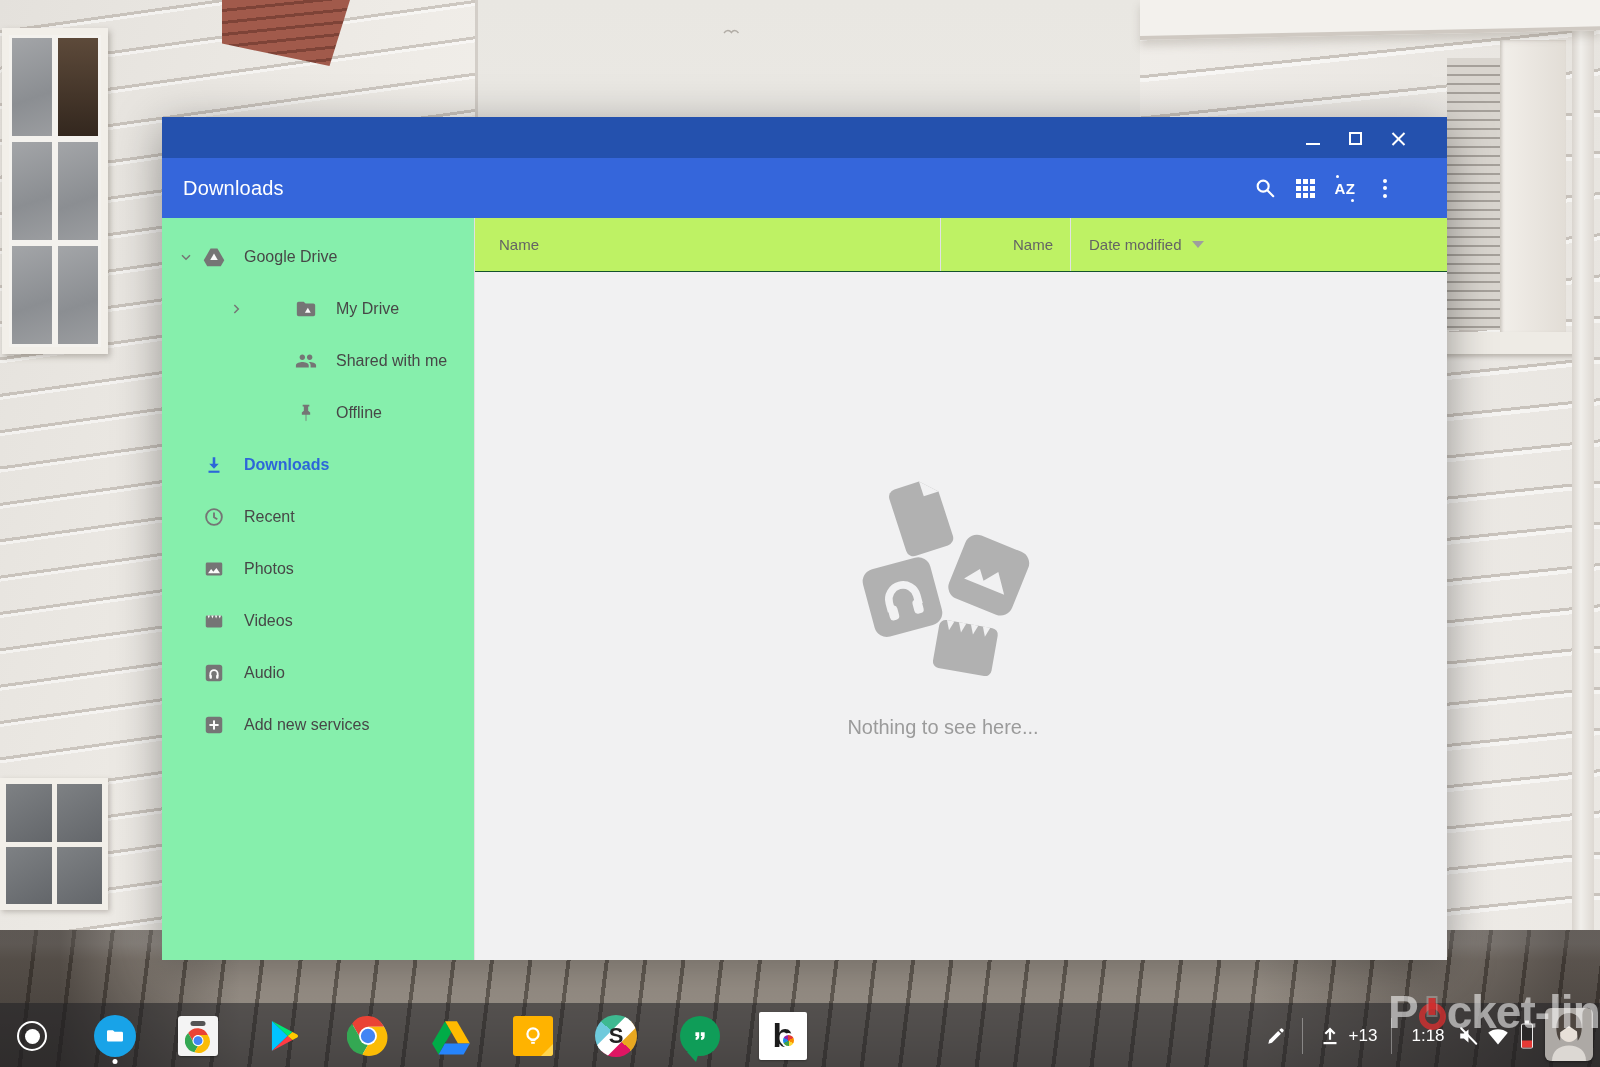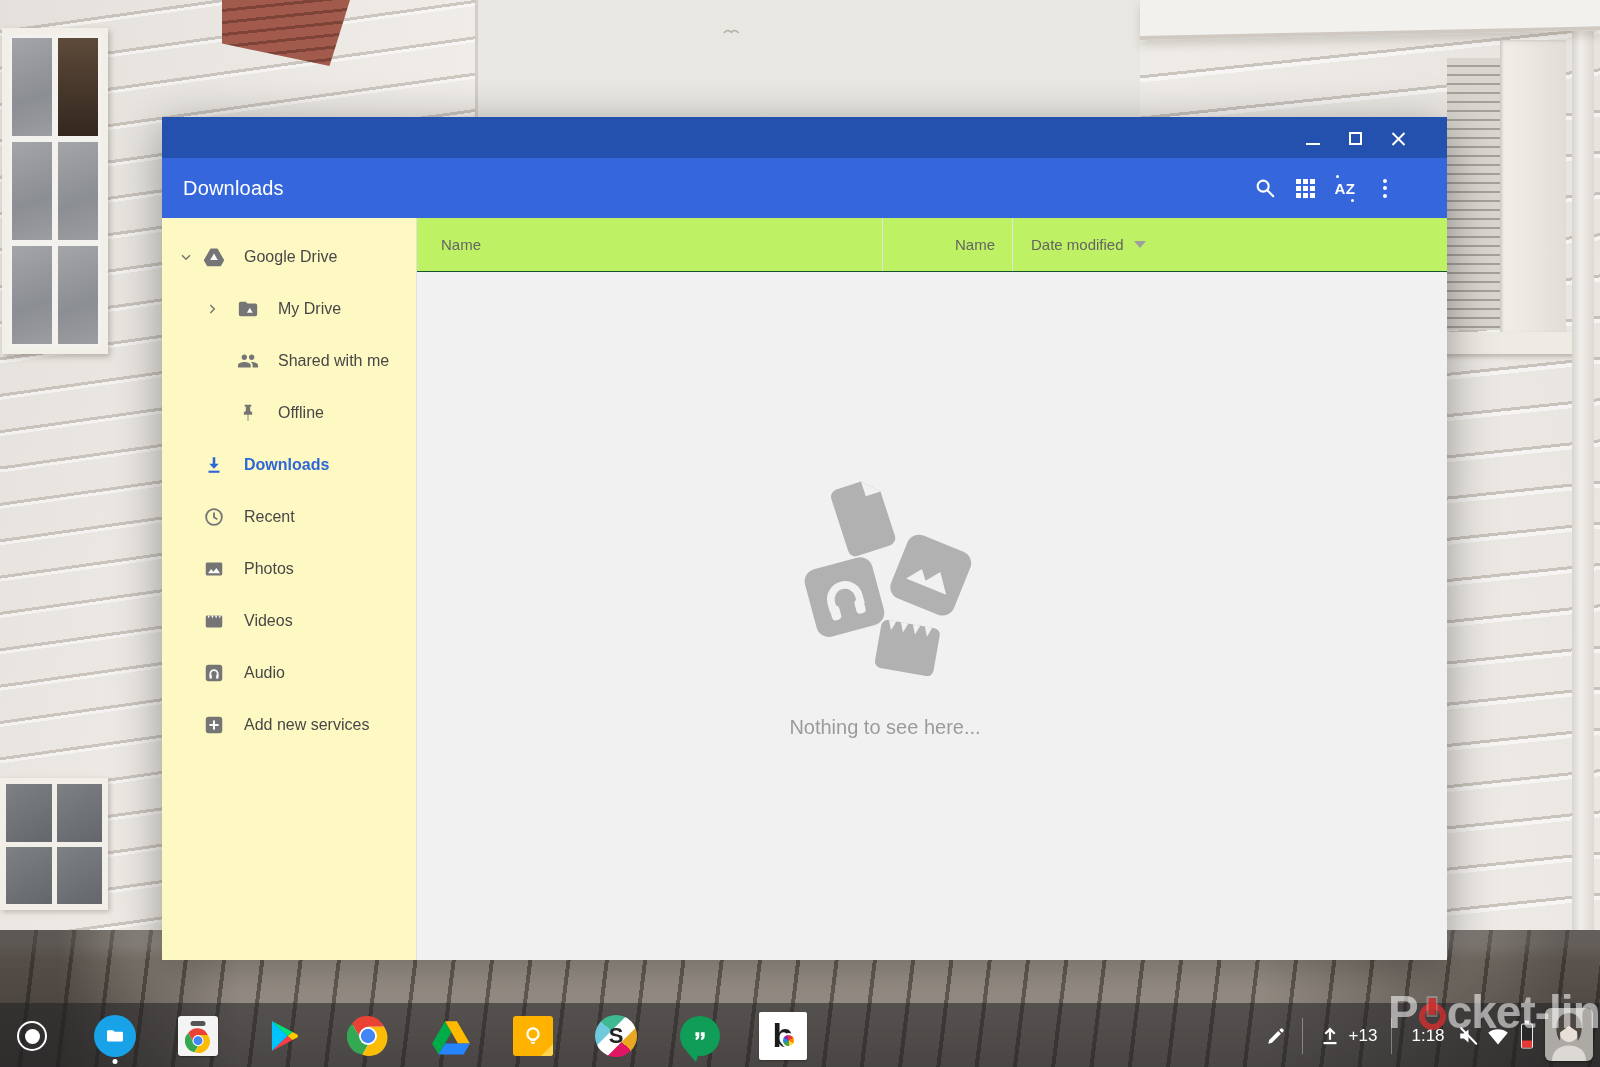"Google Drive" .sidebar { background: #fef9c3 -> #86efac; width: 255px -> 313px }
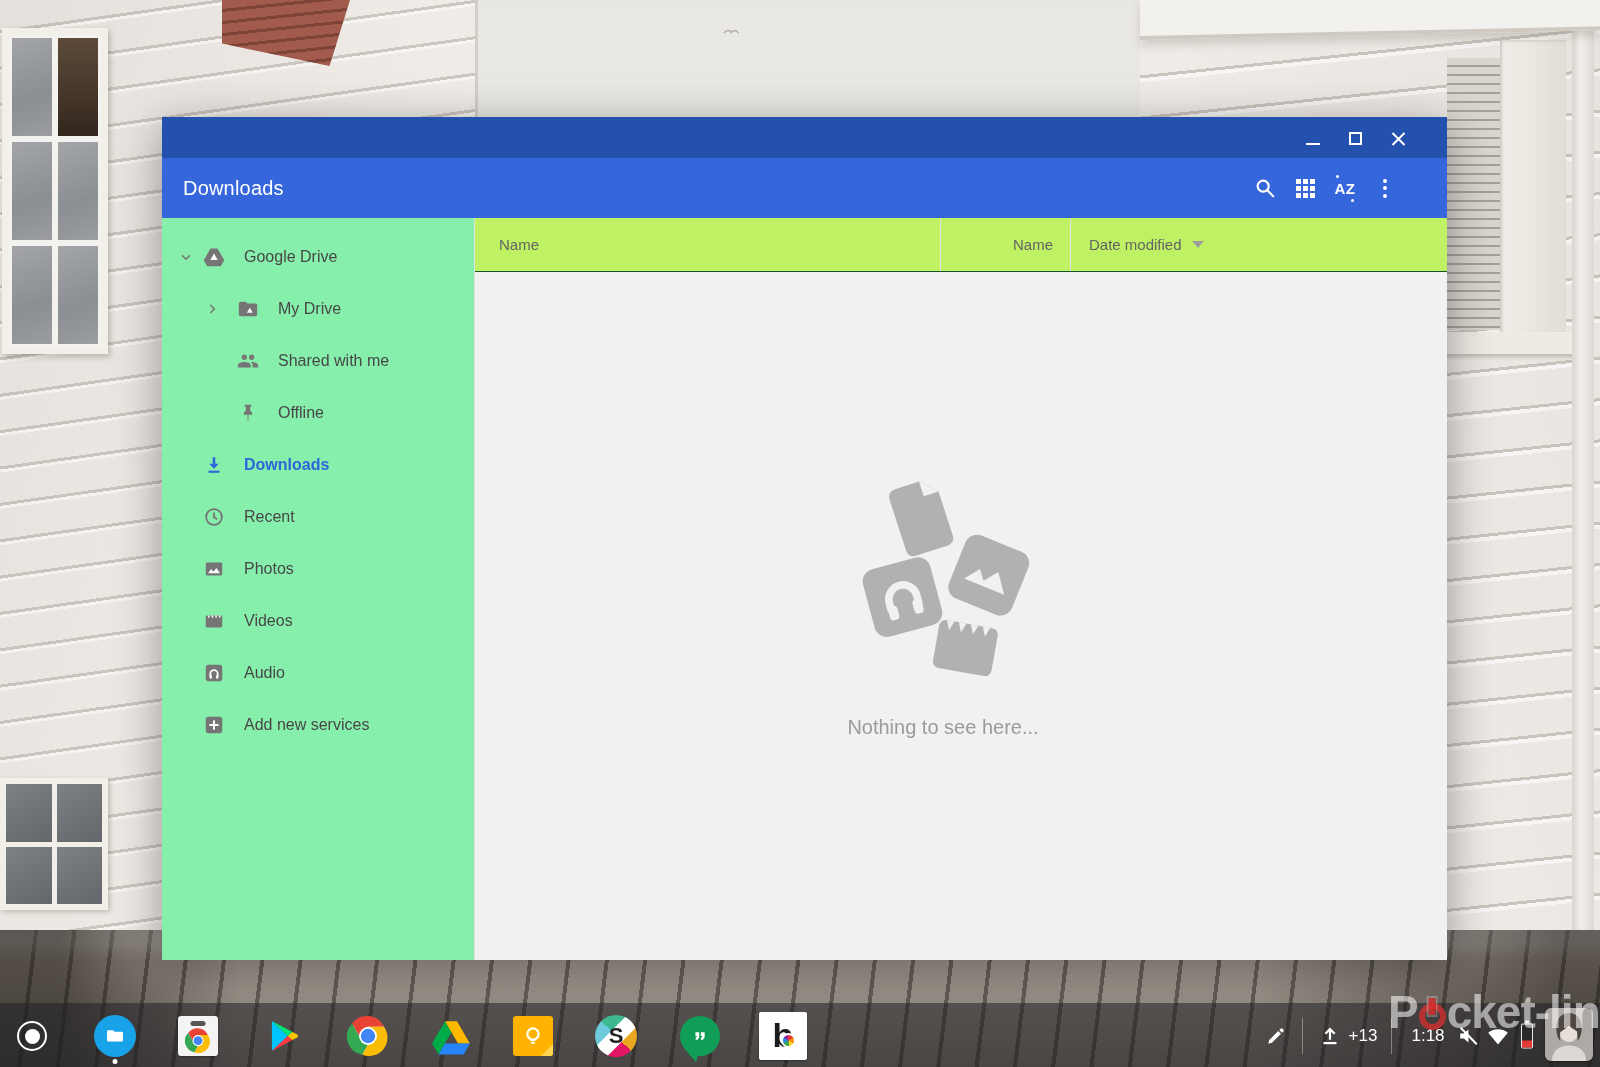"My Drive" .side-row.l1 { margin-left: none -> 24px; padding-left: 74px -> 108px }
